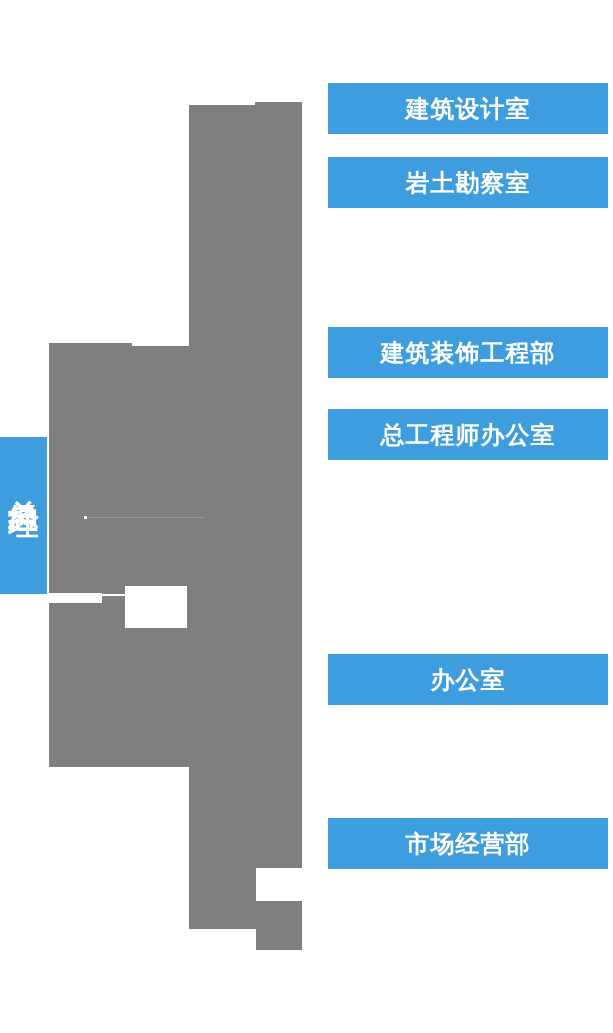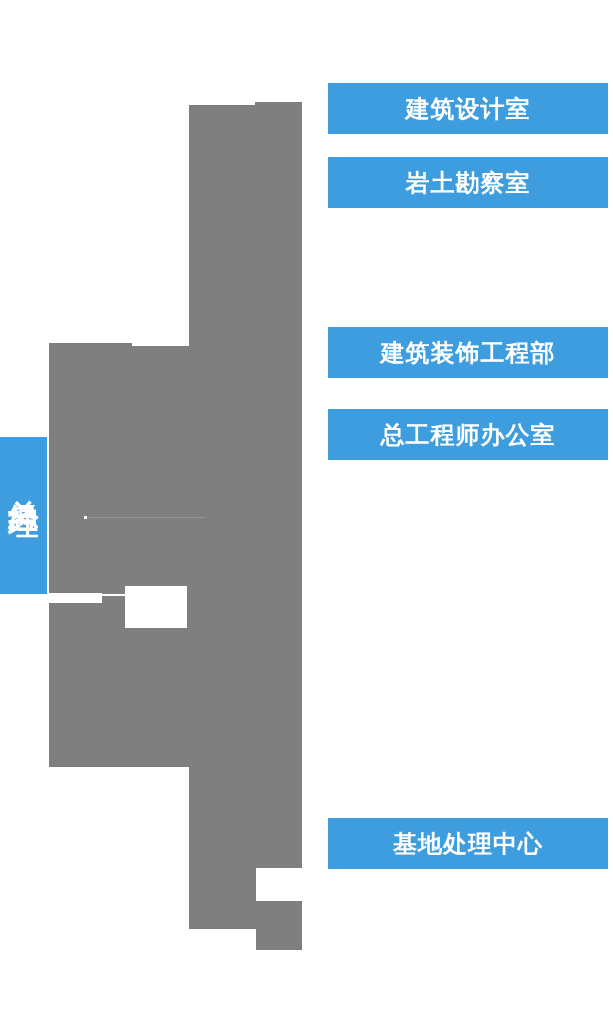"办公室" div.dept { html: none -> <div> <span>办公室</span> </div> }
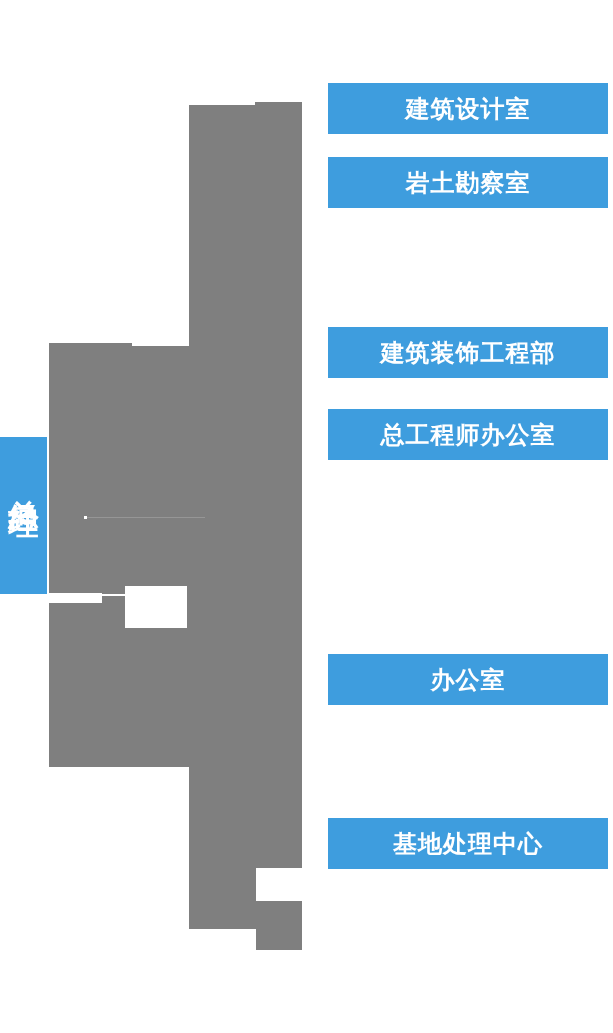"基地处理中心" span.dept-label { text: 基地处理中心 -> 市场经营部 }
